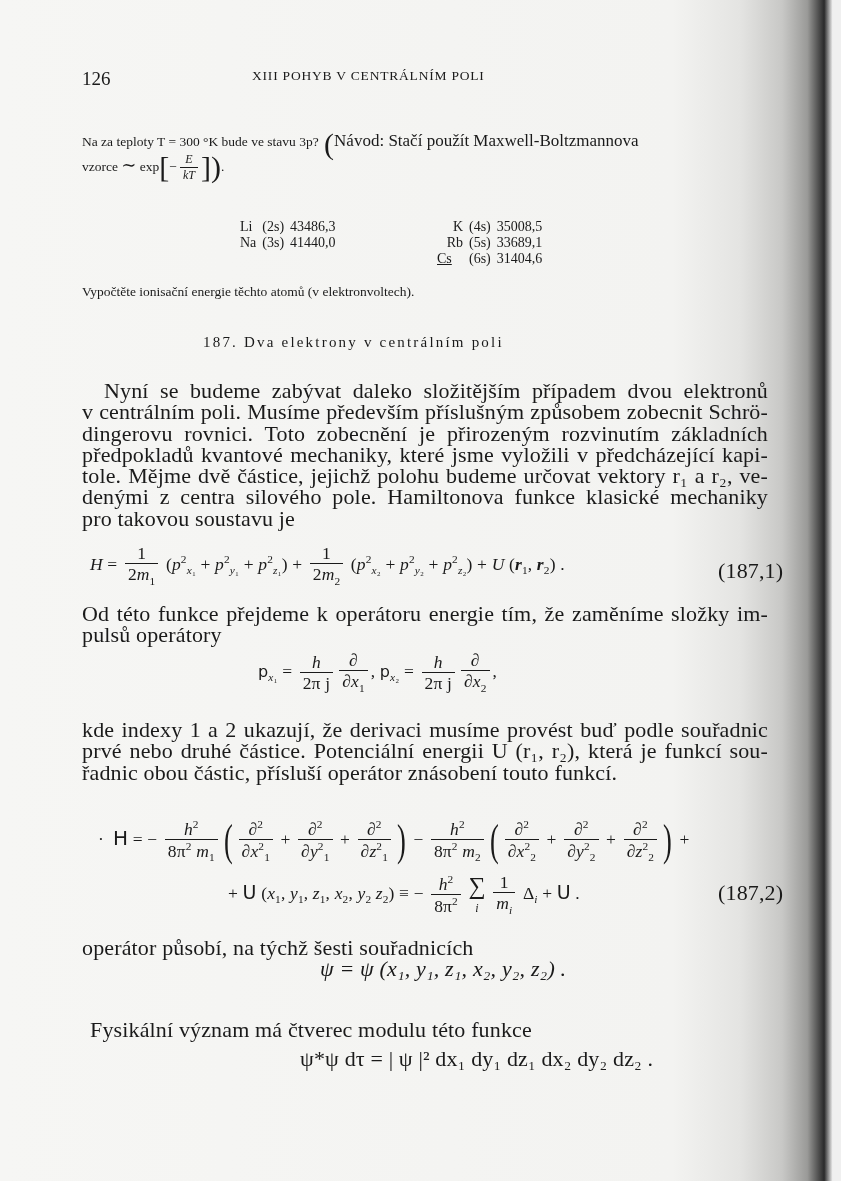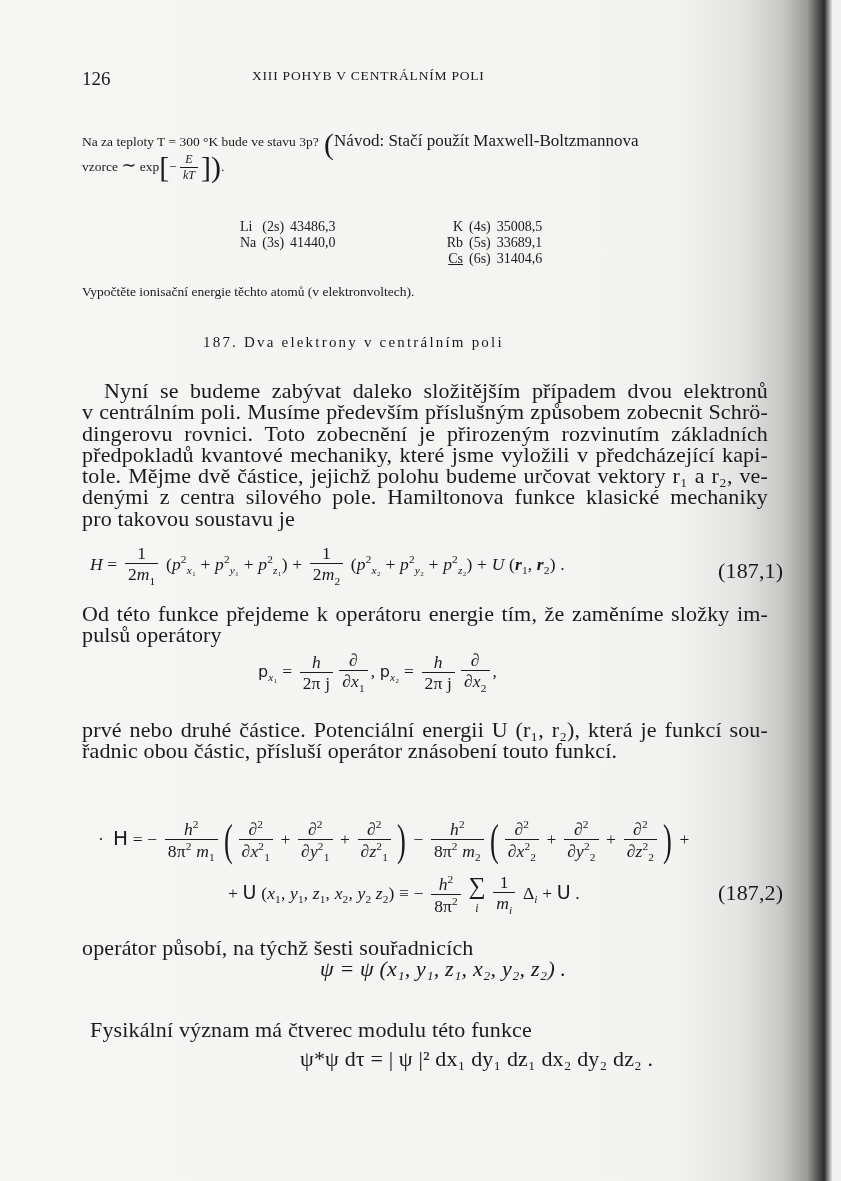"Cs" td { text-align: right -> none }
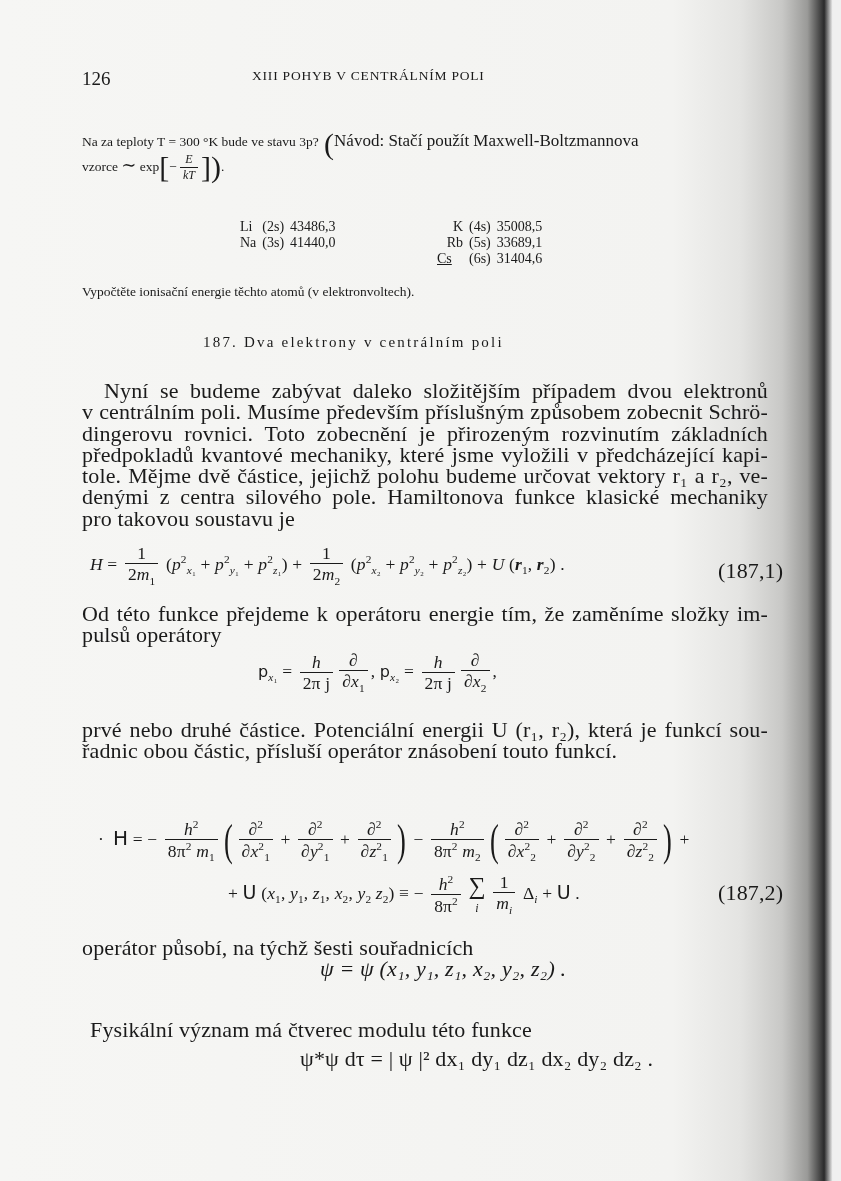"kde indexy 1 a 2" div.just { html: none -> <div>kde indexy 1 a 2 ukazují, že derivaci musíme provést buď podle souřadnic</div> }
